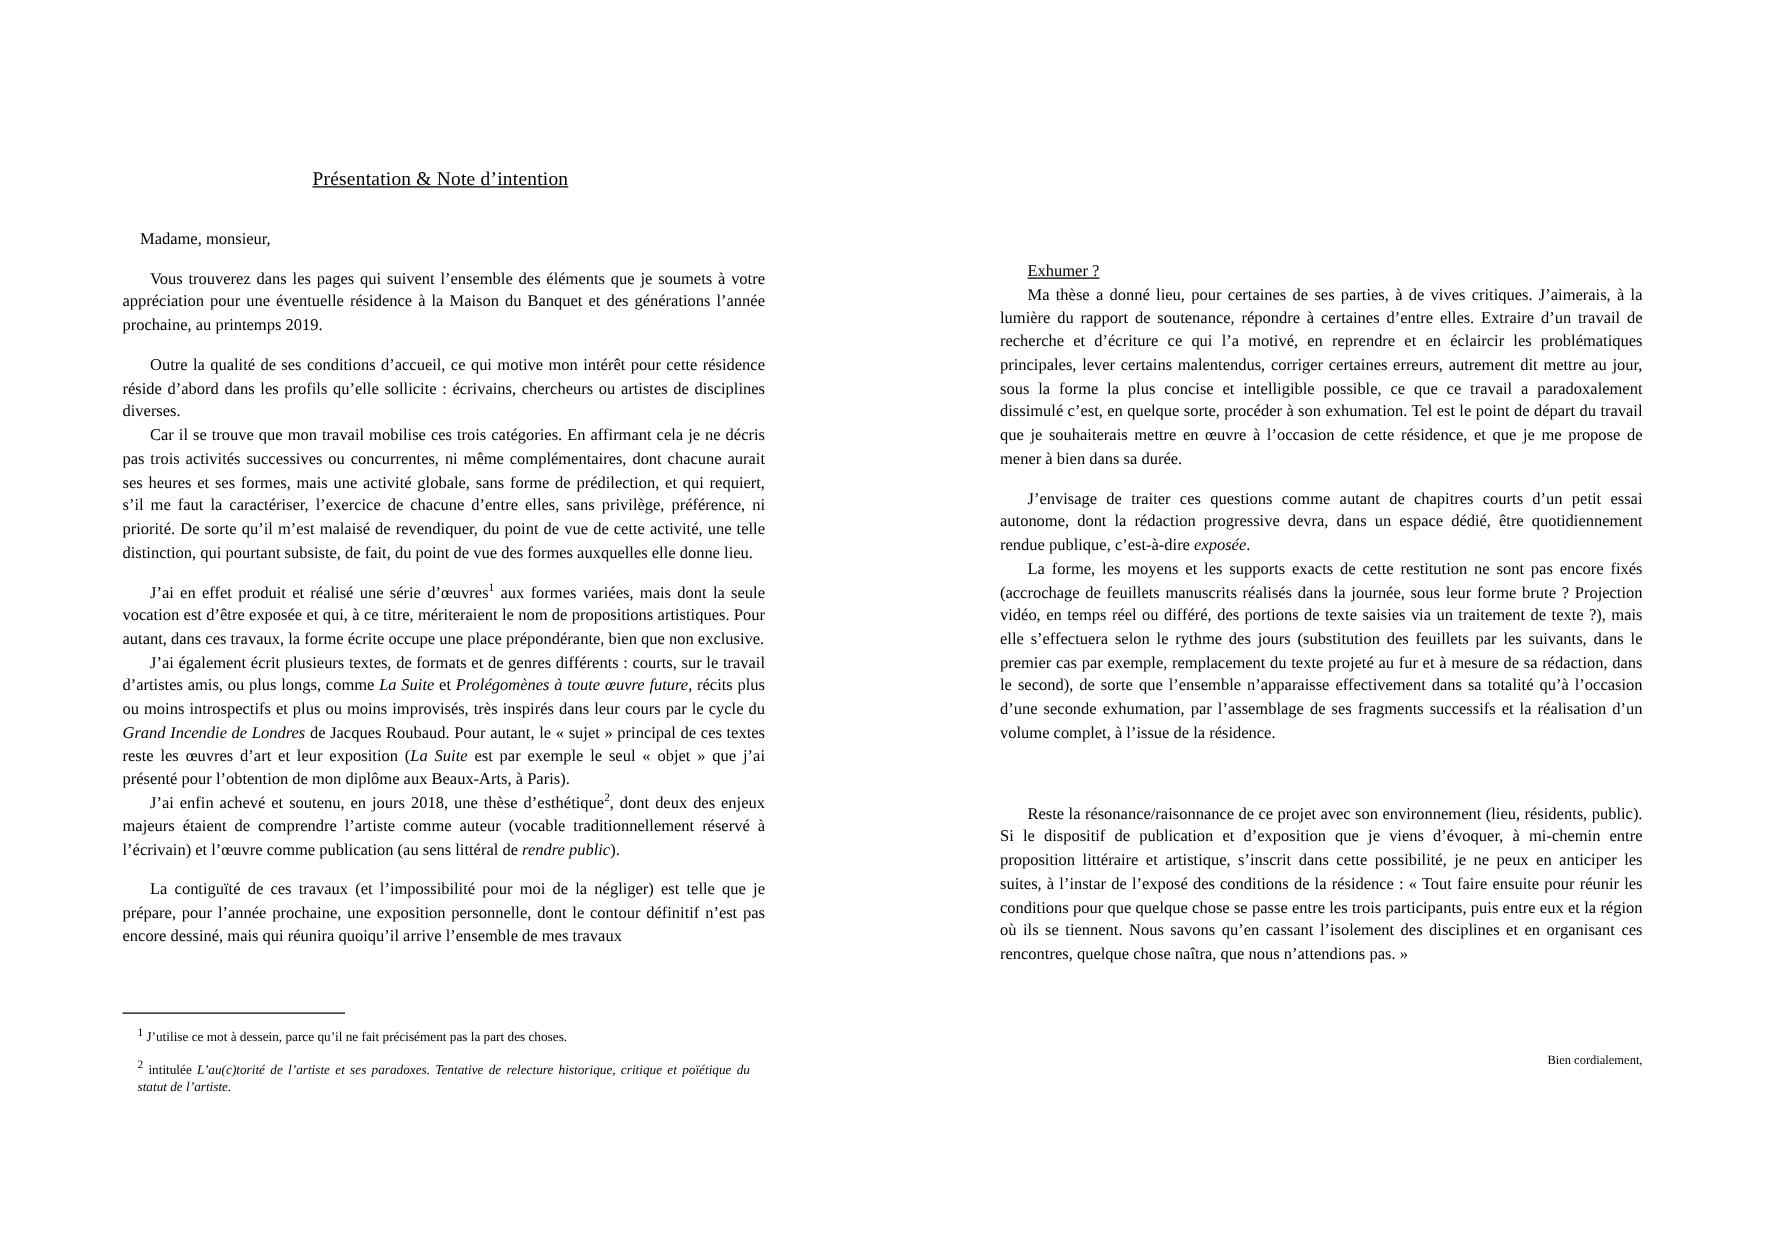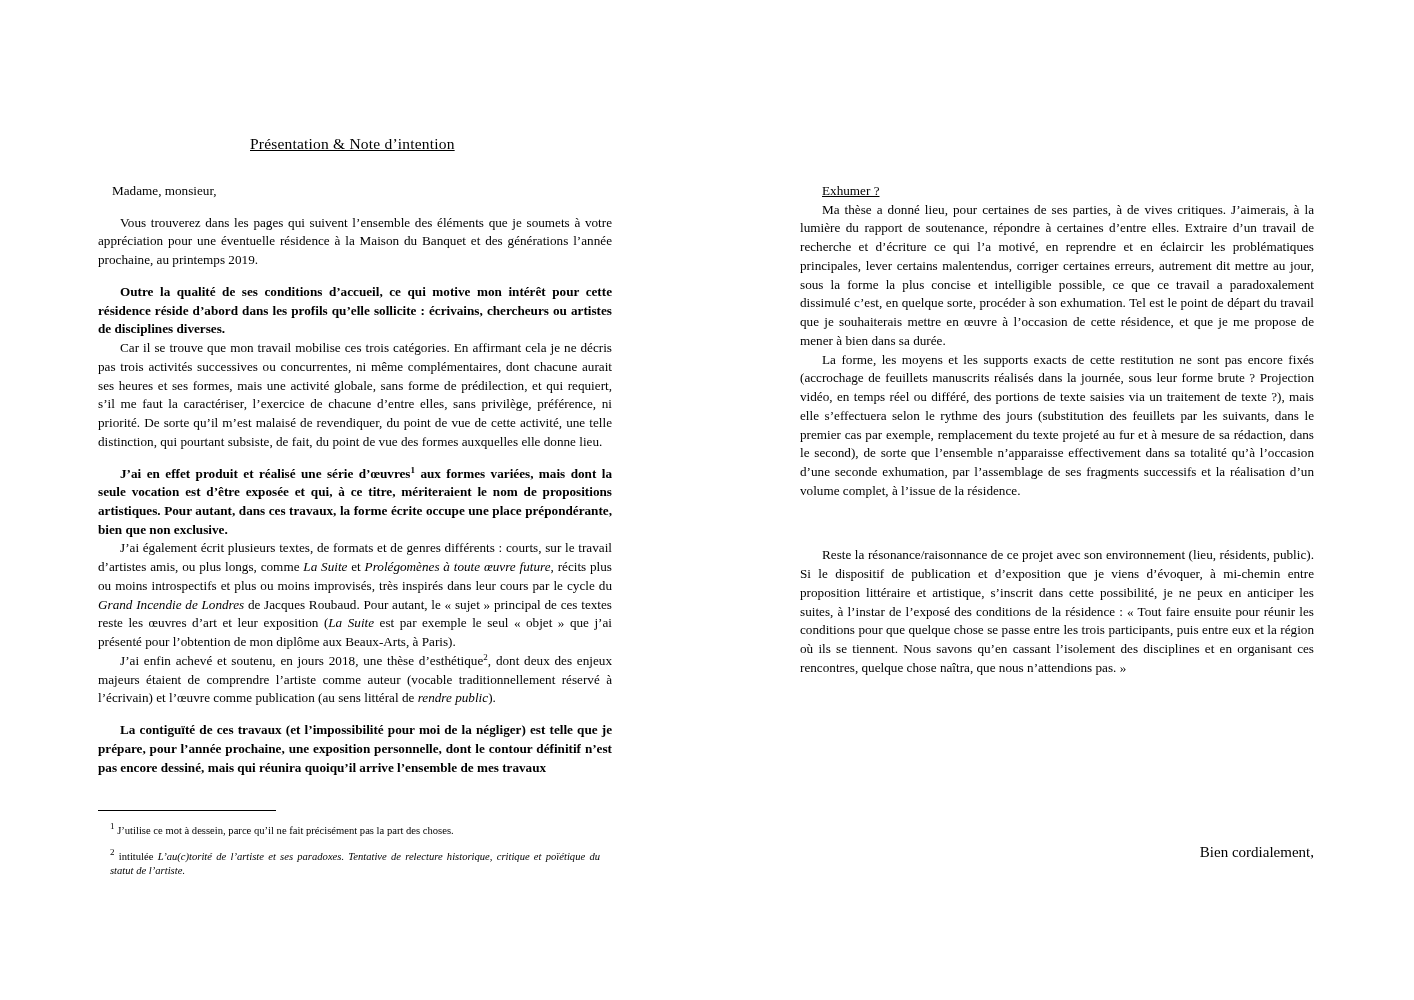"Exhumer ?" p.bigGap { margin-top: none -> 26px }
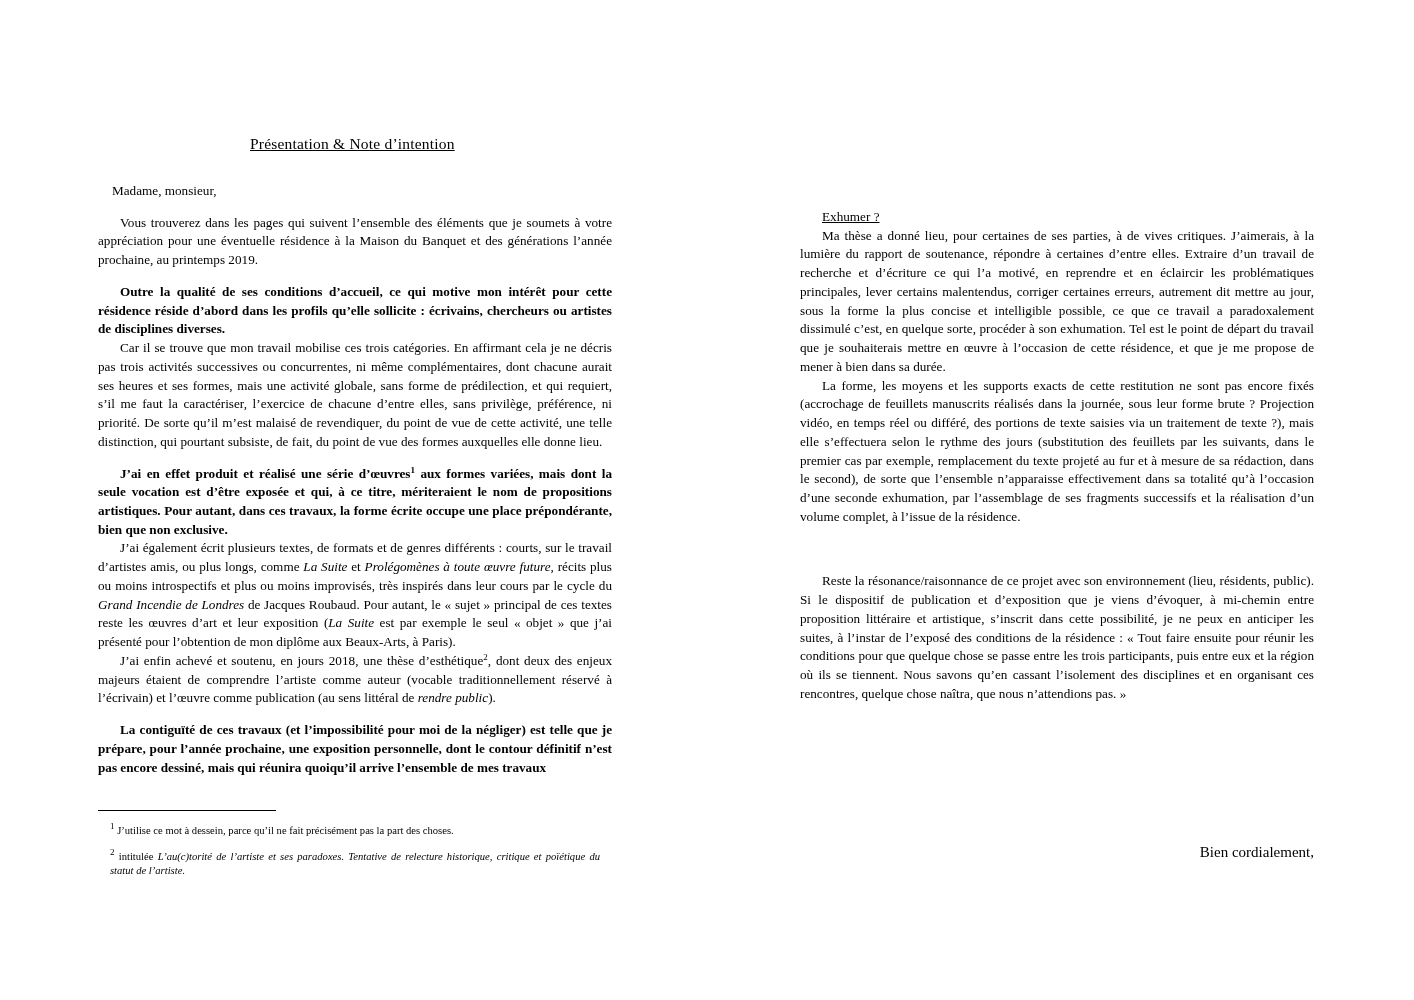"Outre la qualité de ses" p.gap { font-weight: bold -> none }
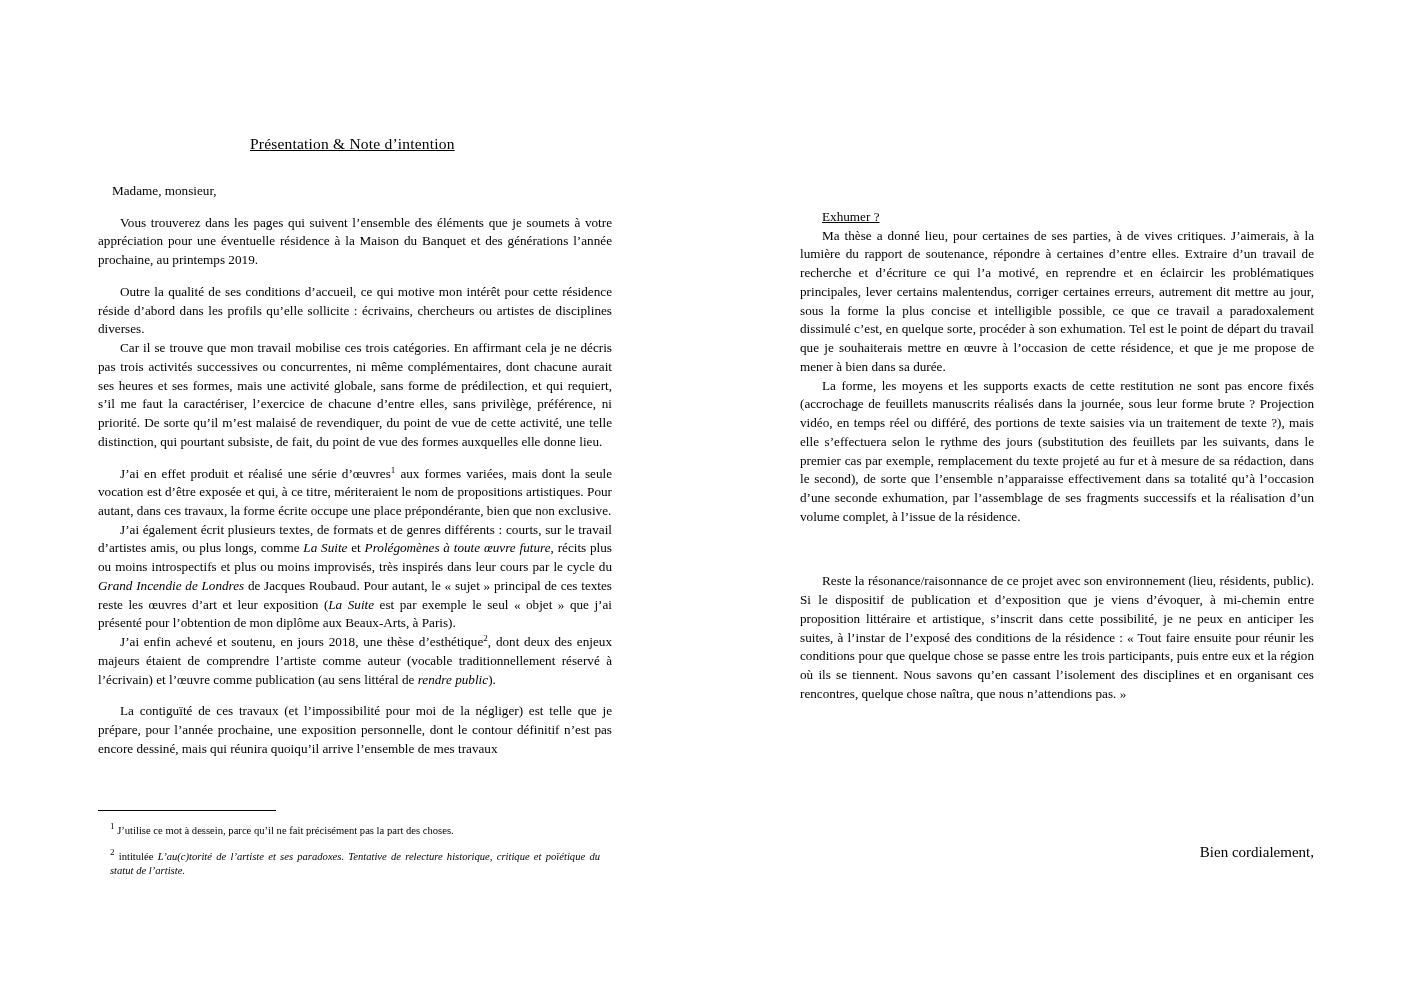"J’envisage de traiter ces questions" p.gap { html: none -> <p><span>J’envisage de traiter ces questions comme autant de chapitres courts d’un petit essai autonome, dont la rédaction progressive devra, dans un espace dédié, être quotidiennement rendue publique, c’est-à-dire </span><i>exposée</i><span>.</span></p> }
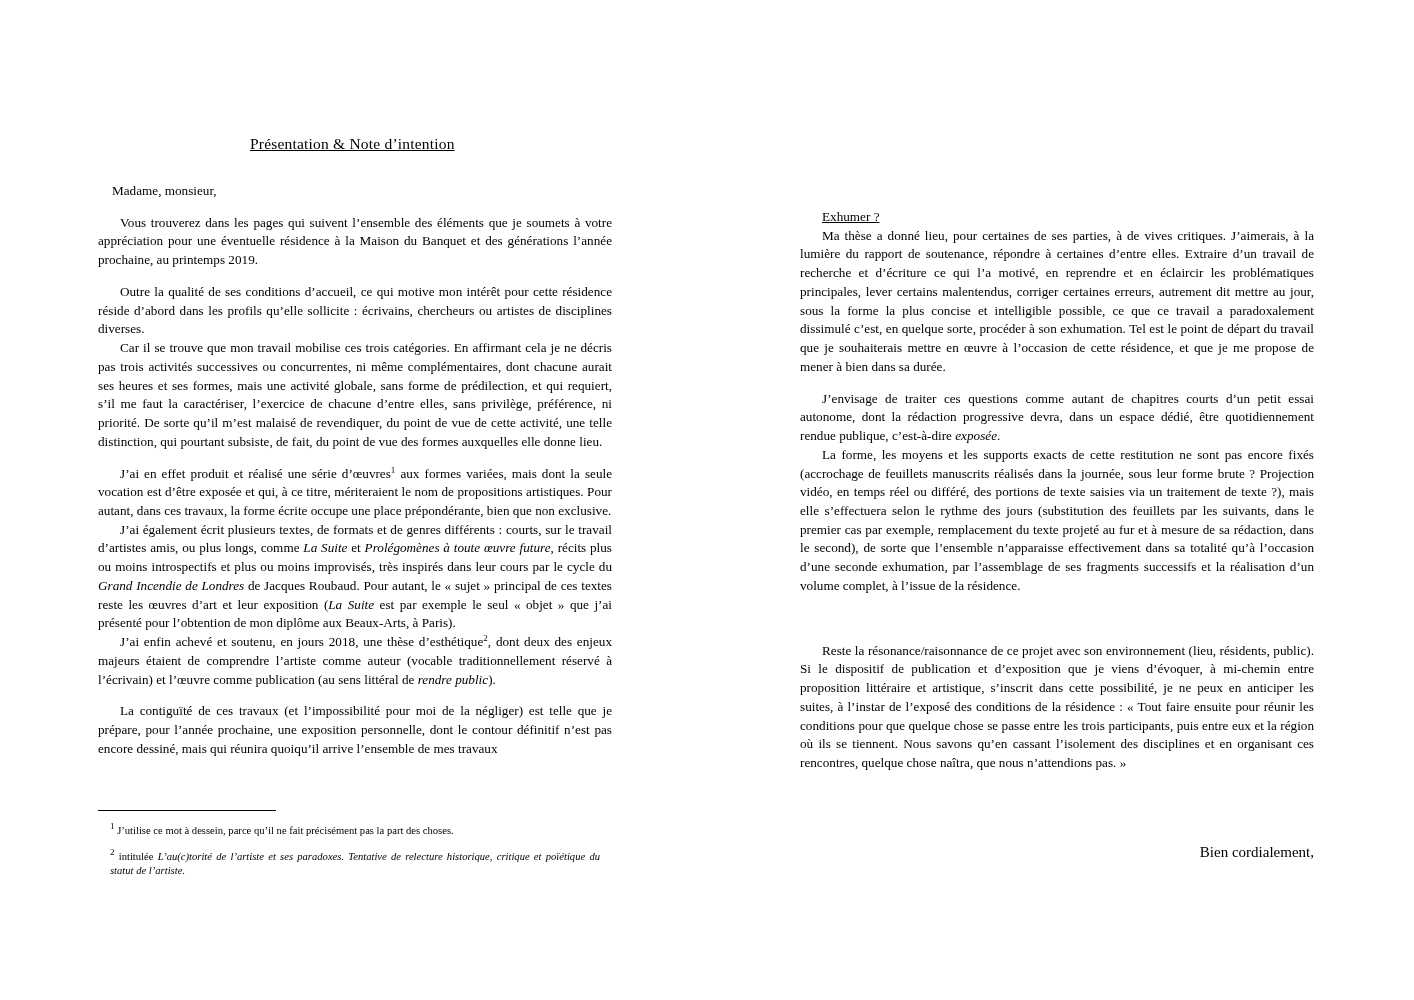"Bien cordialement," .signature { font-size: 15px -> 10px }
